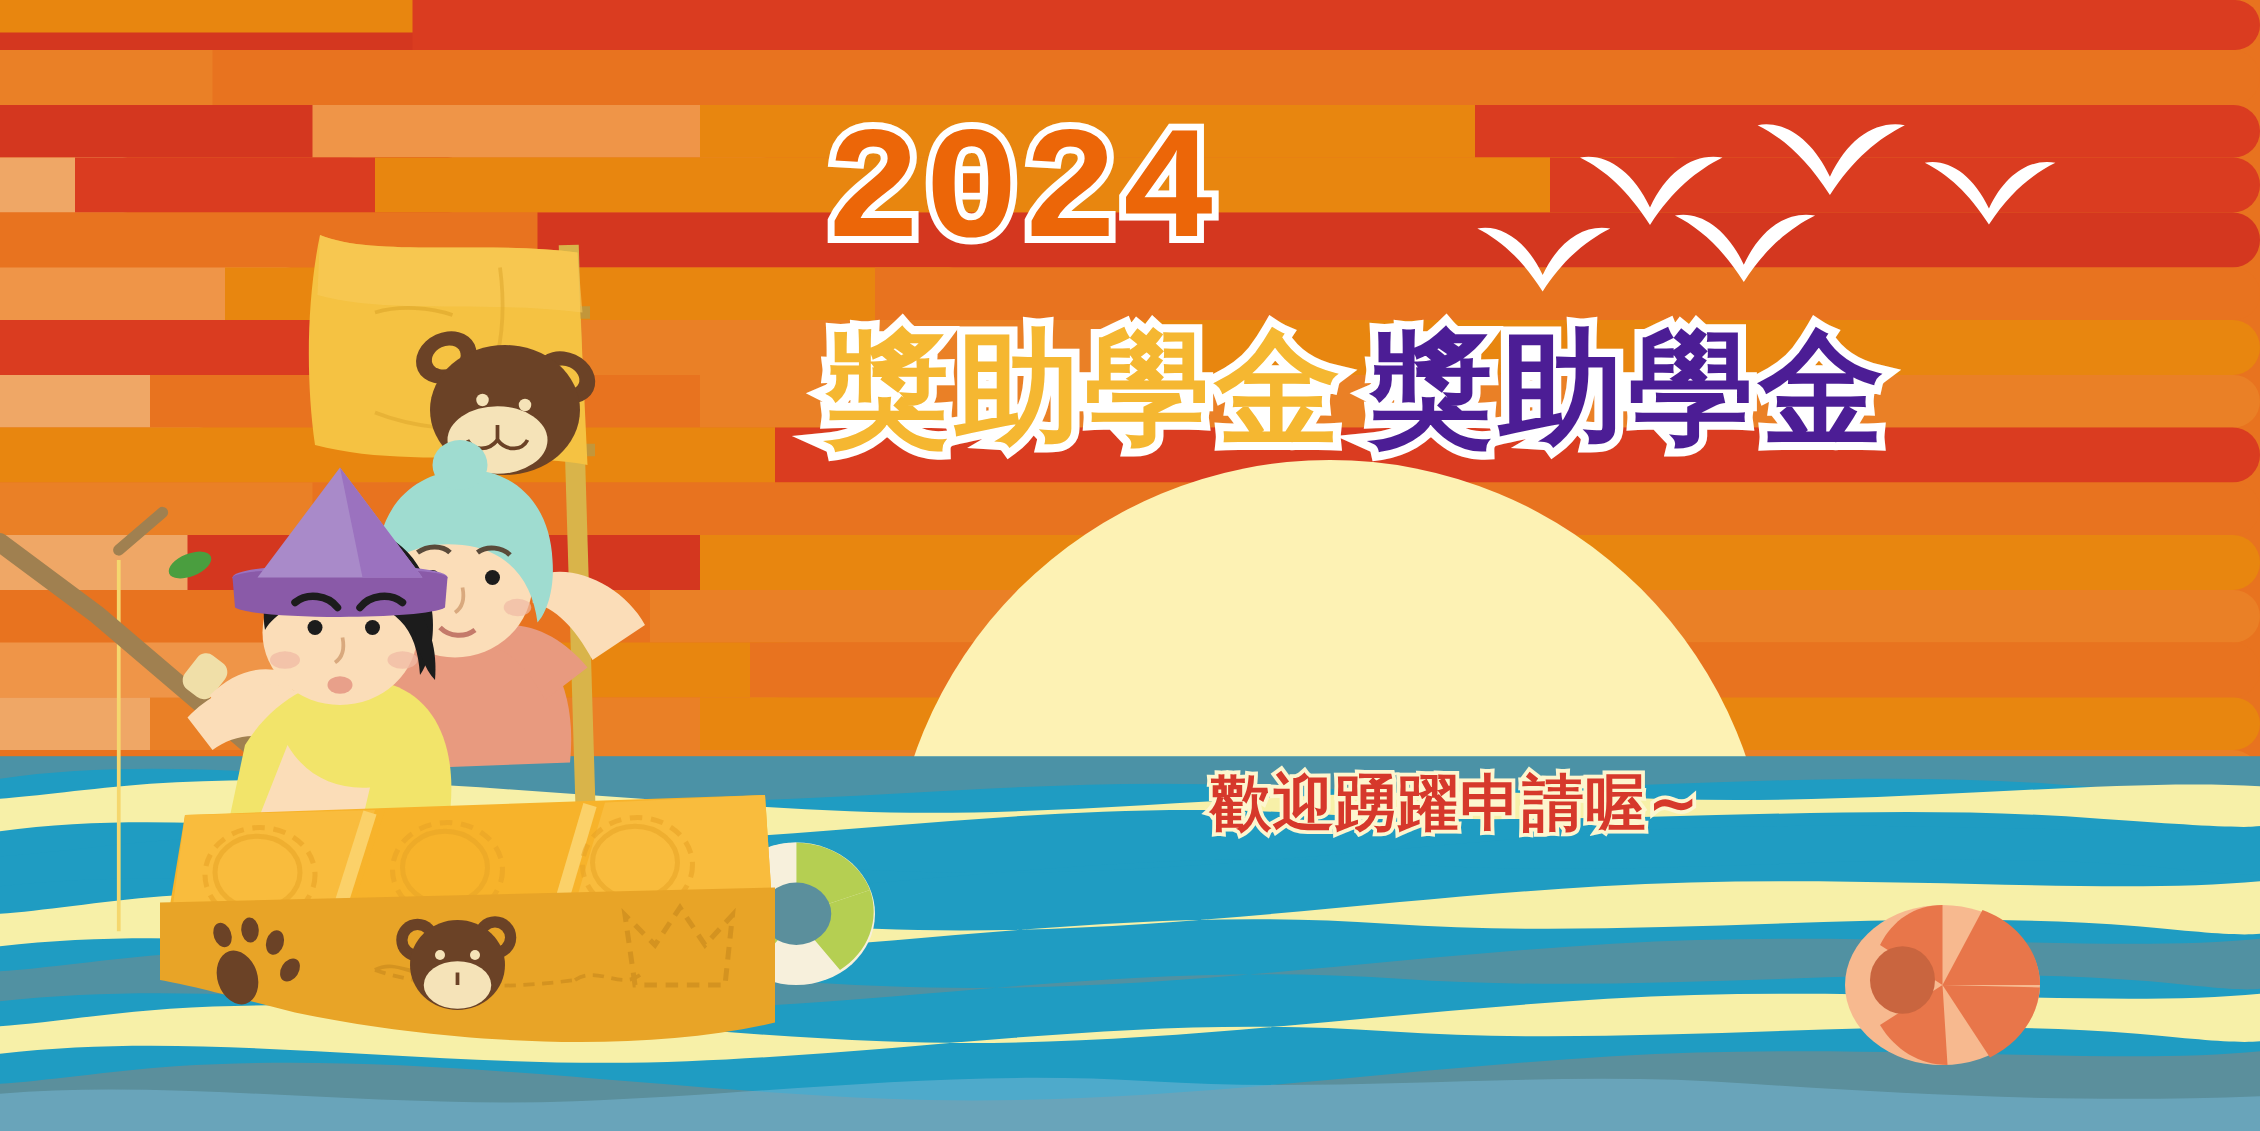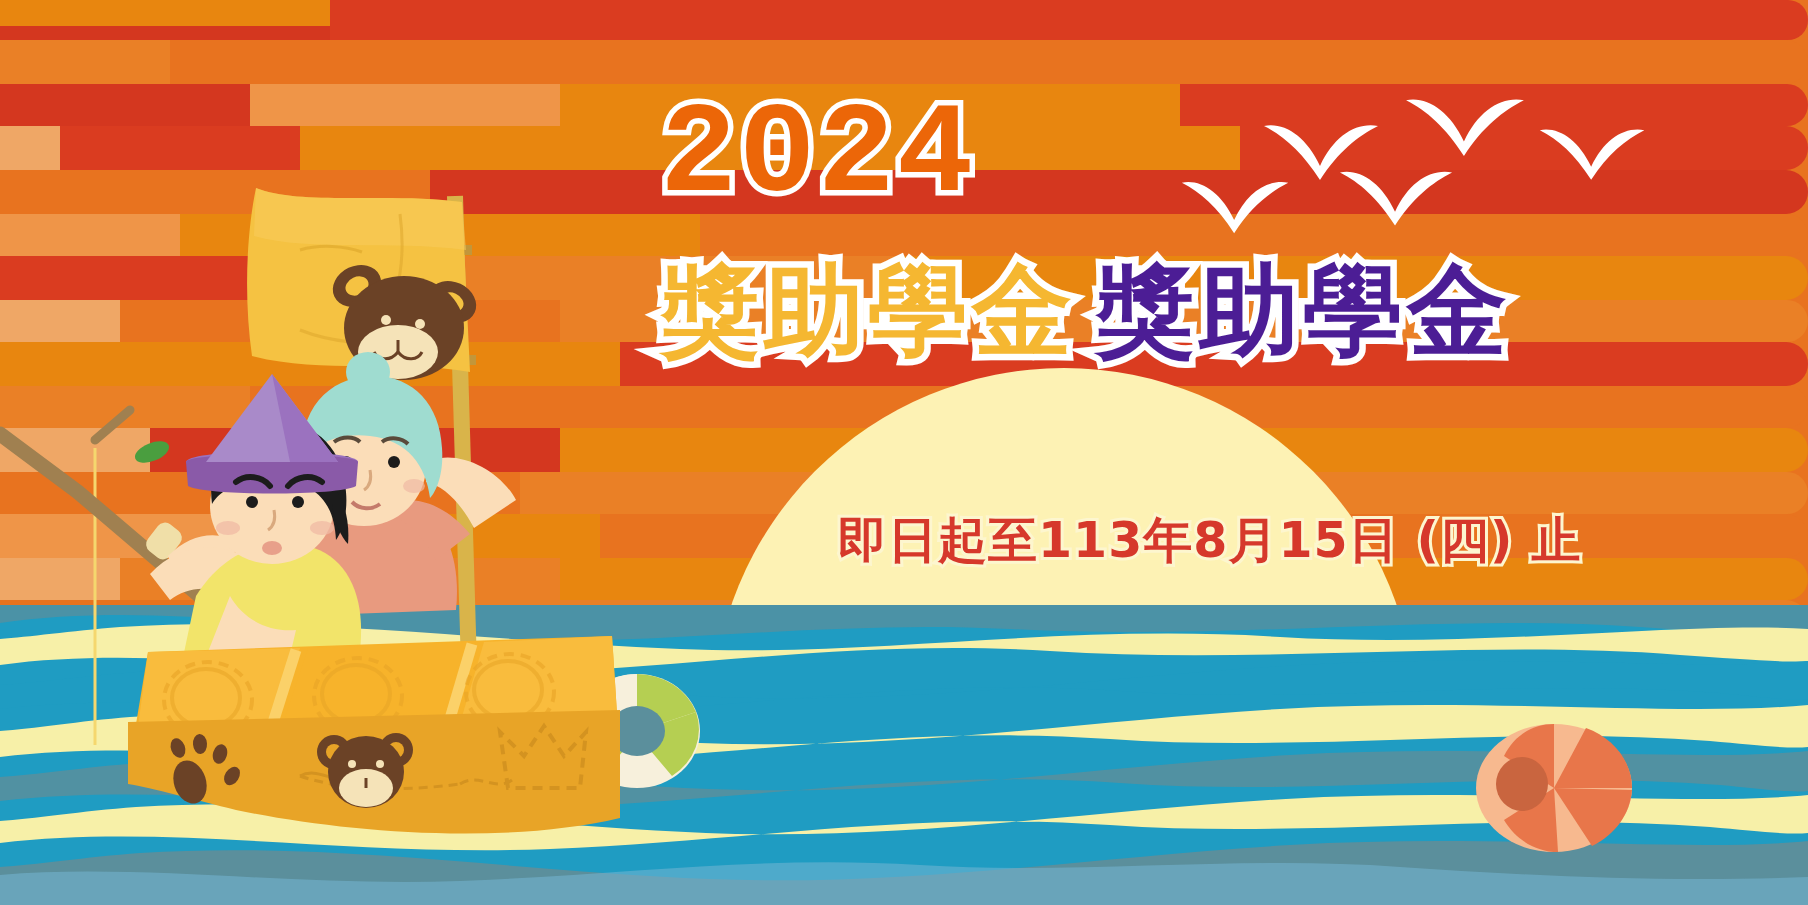"即日起至113年8月15日 (四) 止" div.sub { html: <div>即日起至113年8月15日 (四) 止</div> -> none }
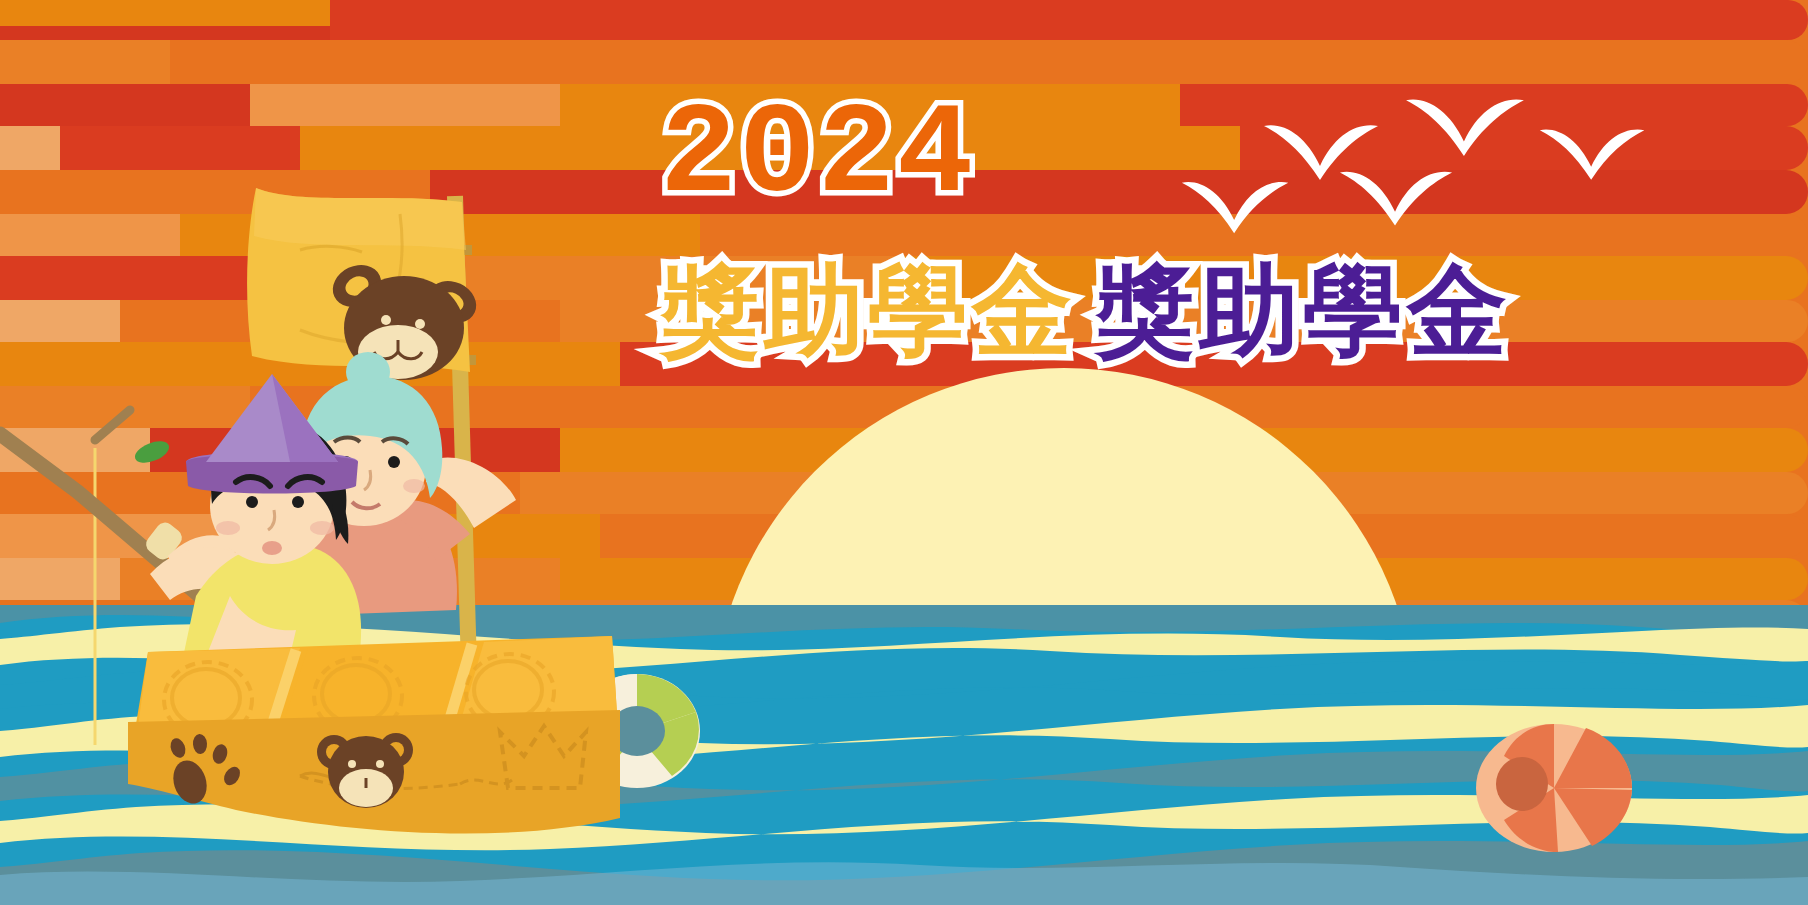"歡迎踴躍申請喔~" div.sub { html: none -> <div>歡迎踴躍申請喔~</div> }
